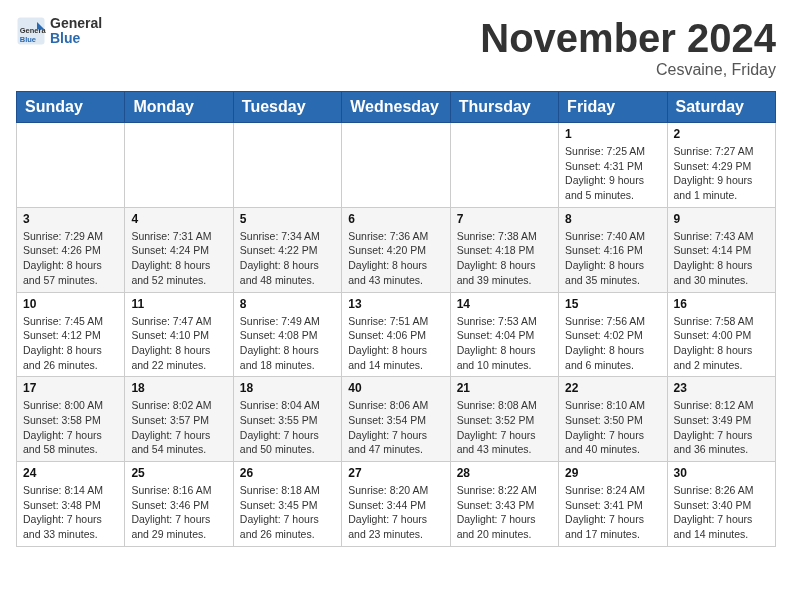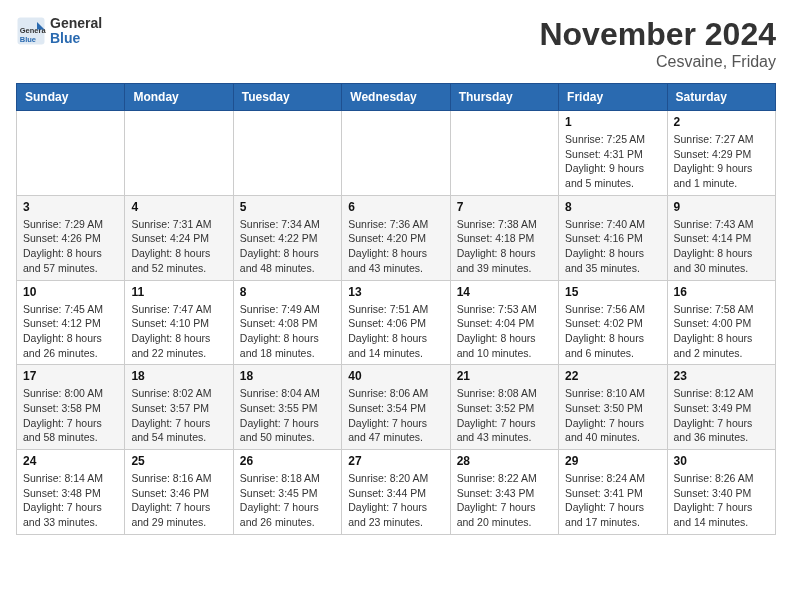"November 2024" .month-title { font-size: 32px -> 40px }
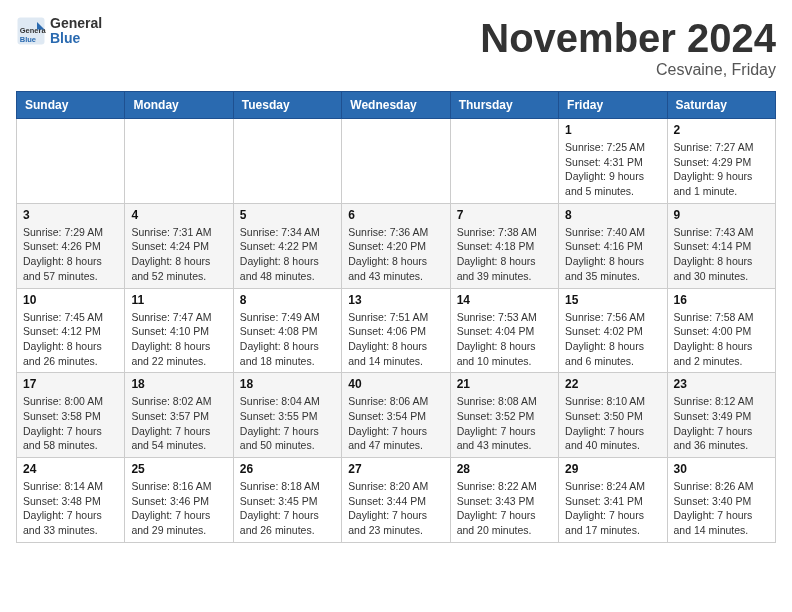"Sunday" .calendar th { font-size: 12px -> 16px }
